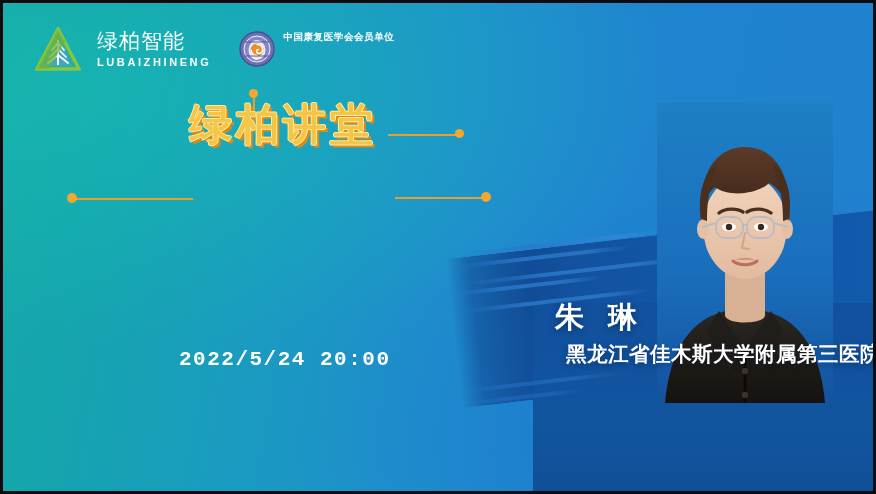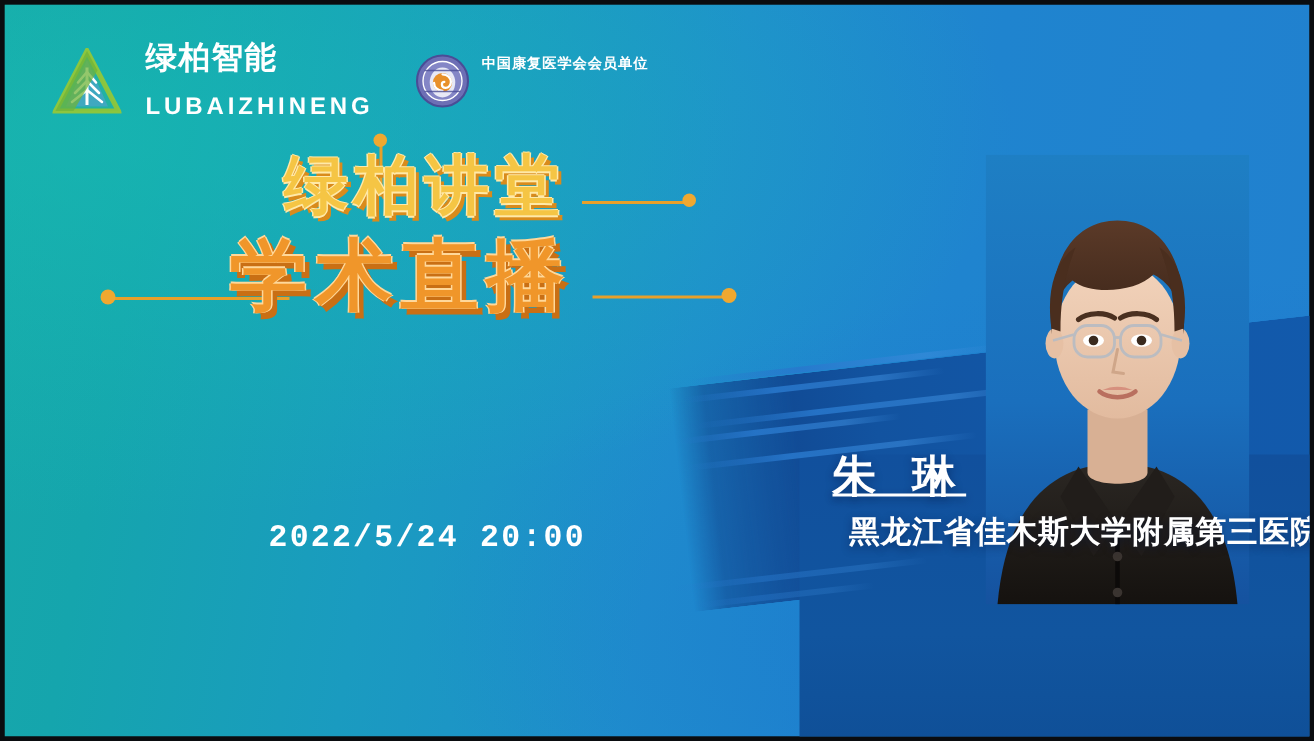"绿柏智能" .logo-cn { font-weight: 700 -> 400 }
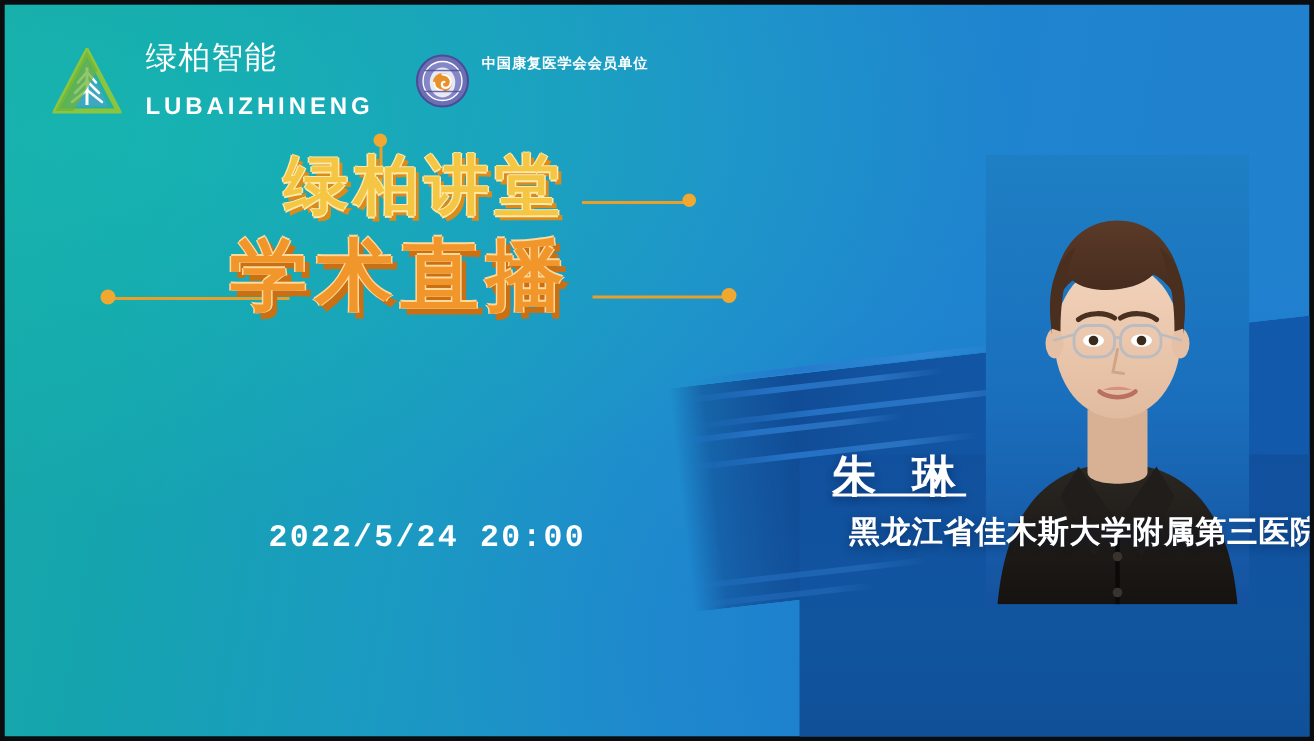"LUBAIZHINENG" .logo-en { font-size: 16px -> 11px; margin-top: 14px -> 4px }
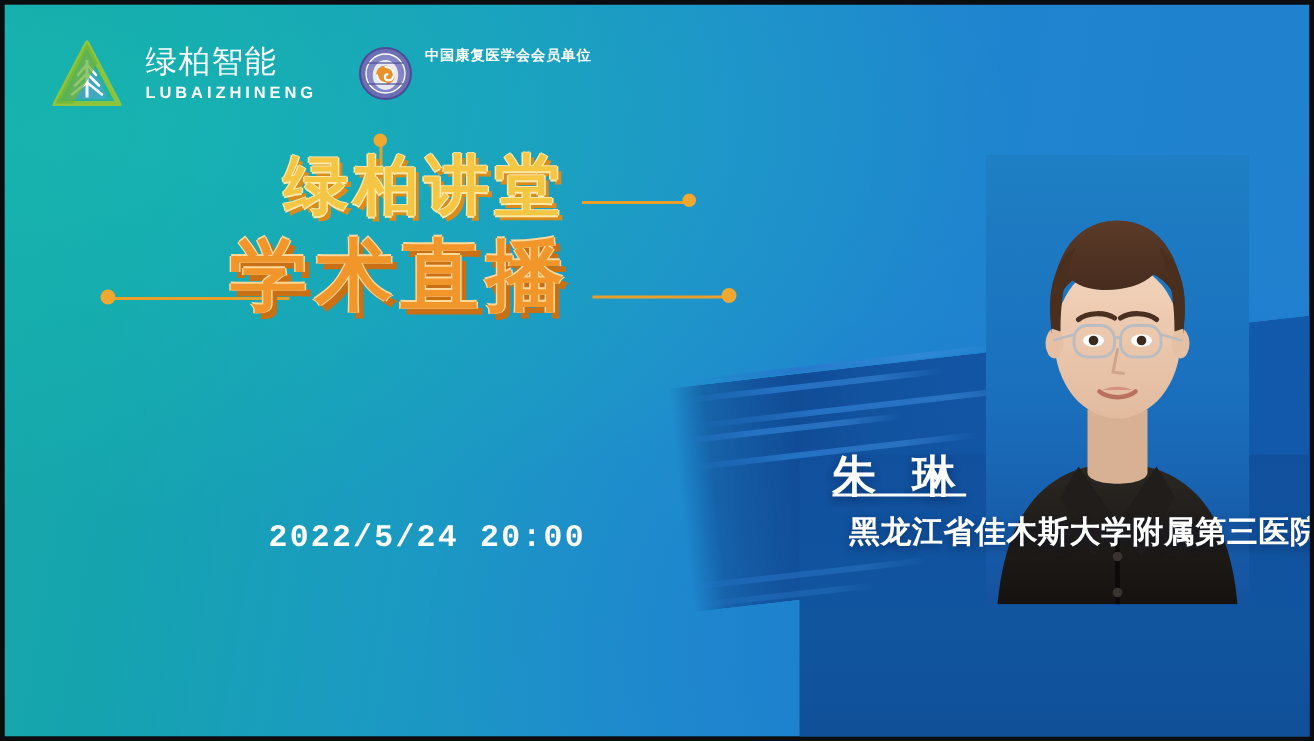"学术直播" div.hl-2 { html: <div>学术直播</div> -> none }
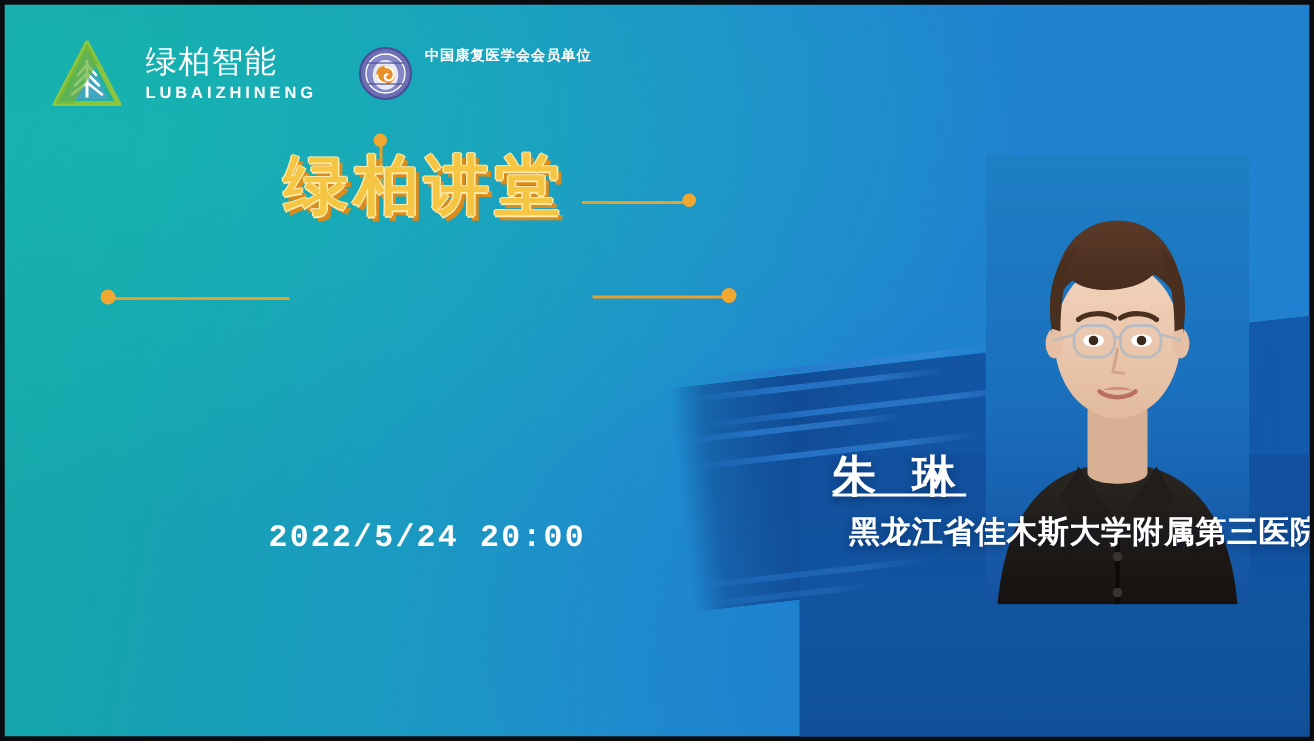"朱 琳" .sp-name { text-decoration: underline -> none }
